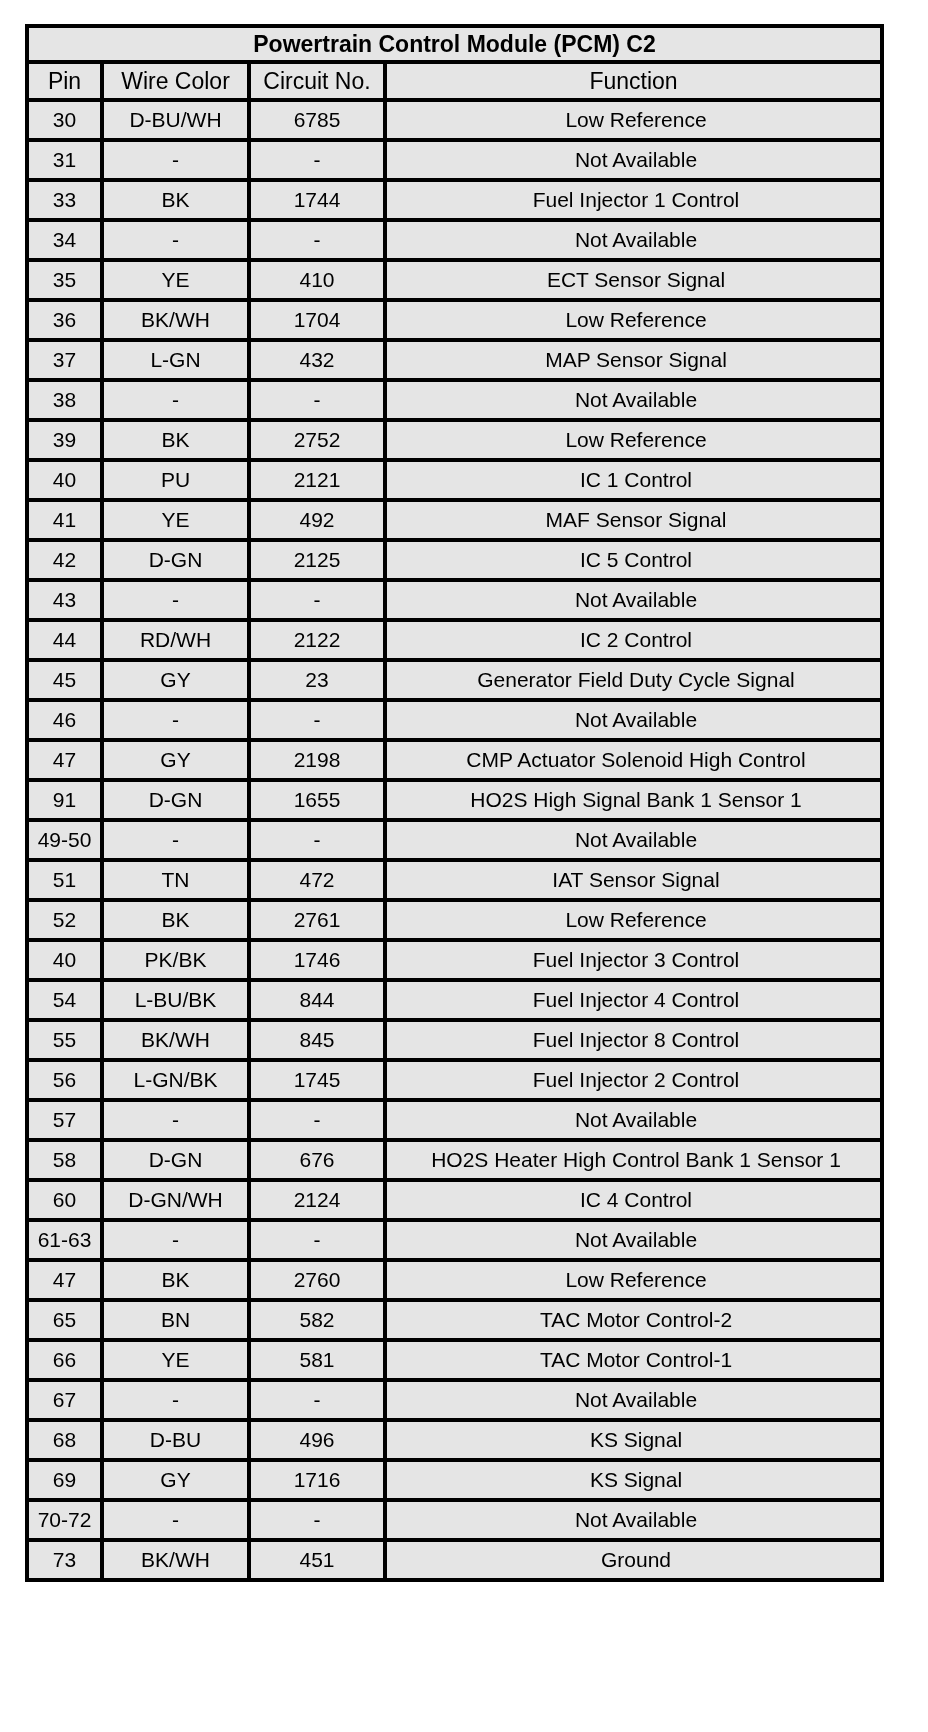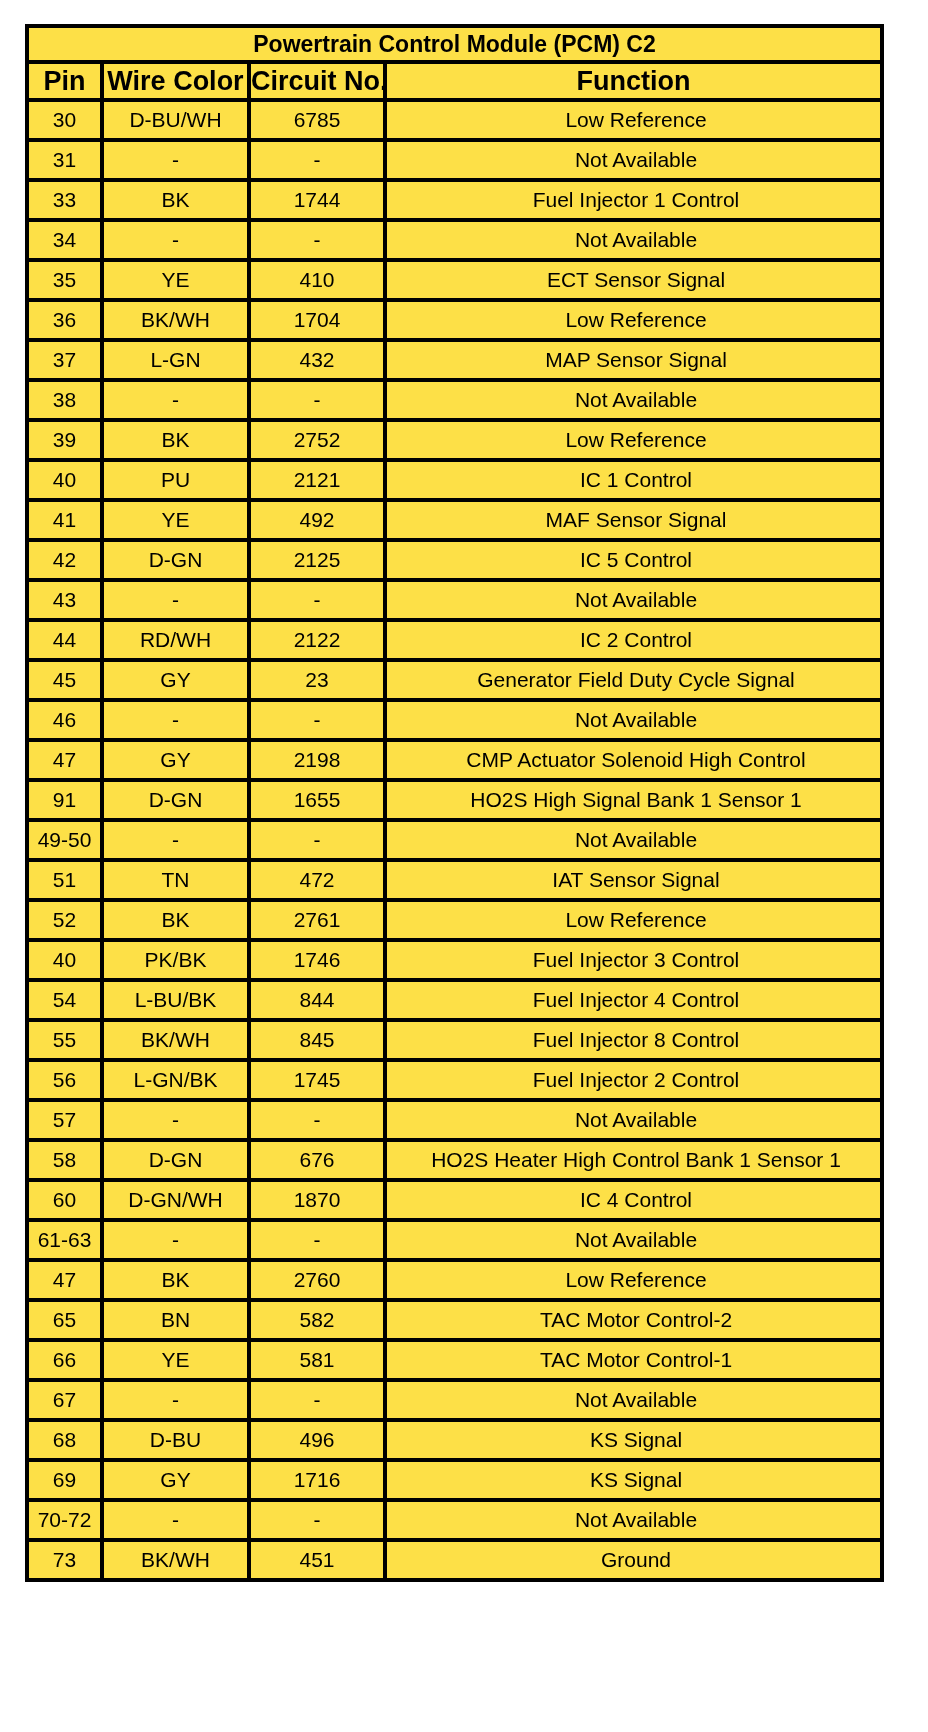"Powertrain Control Module (PCM) C2" table.pinout { background: #fde047 -> #e5e5e5 }
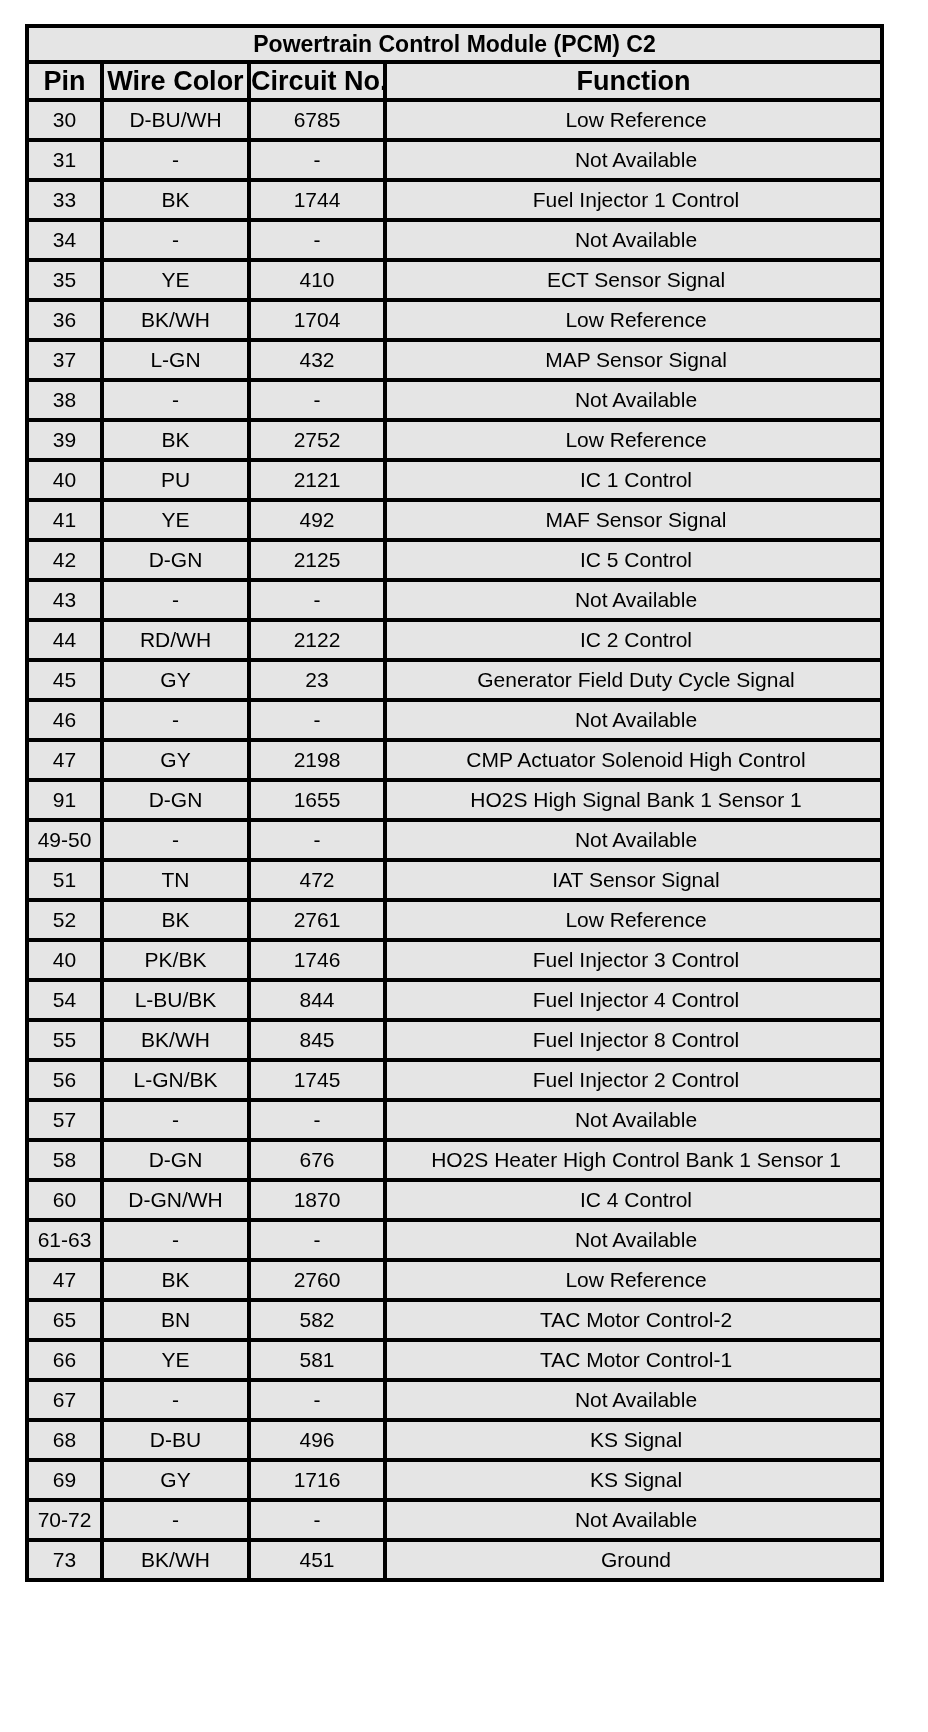"Pin" th.col-header { font-size: 27px -> 23px; font-weight: bold -> normal }
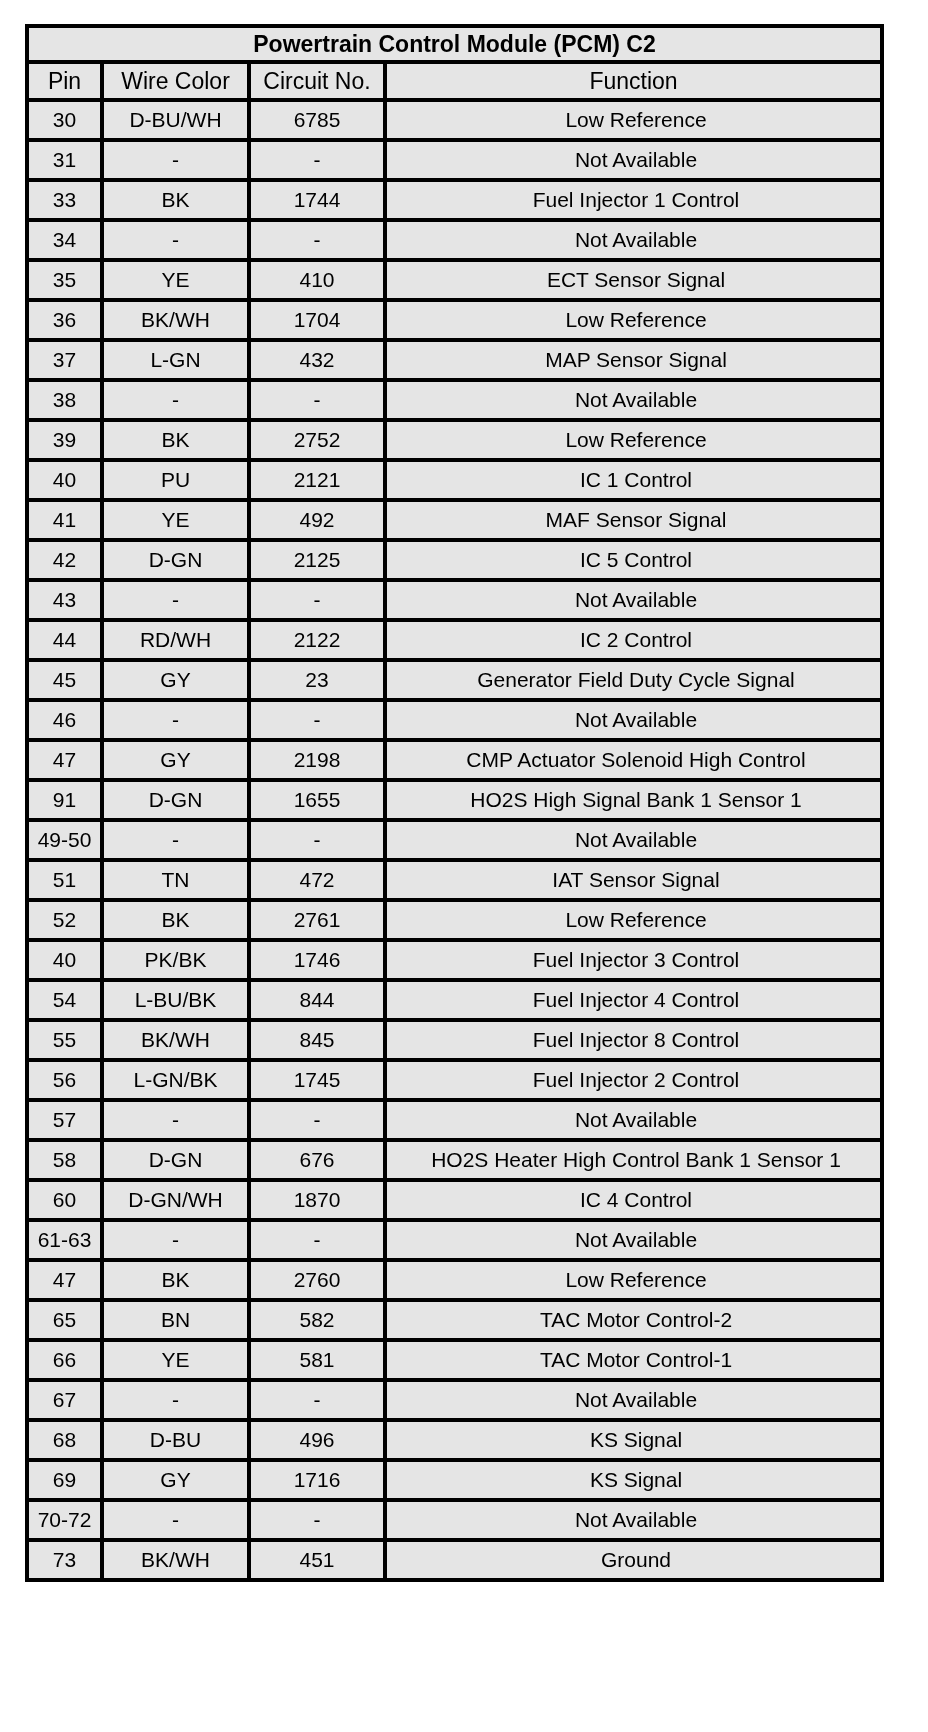"1870" td.c-circuit { text: 1870 -> 2124 }
